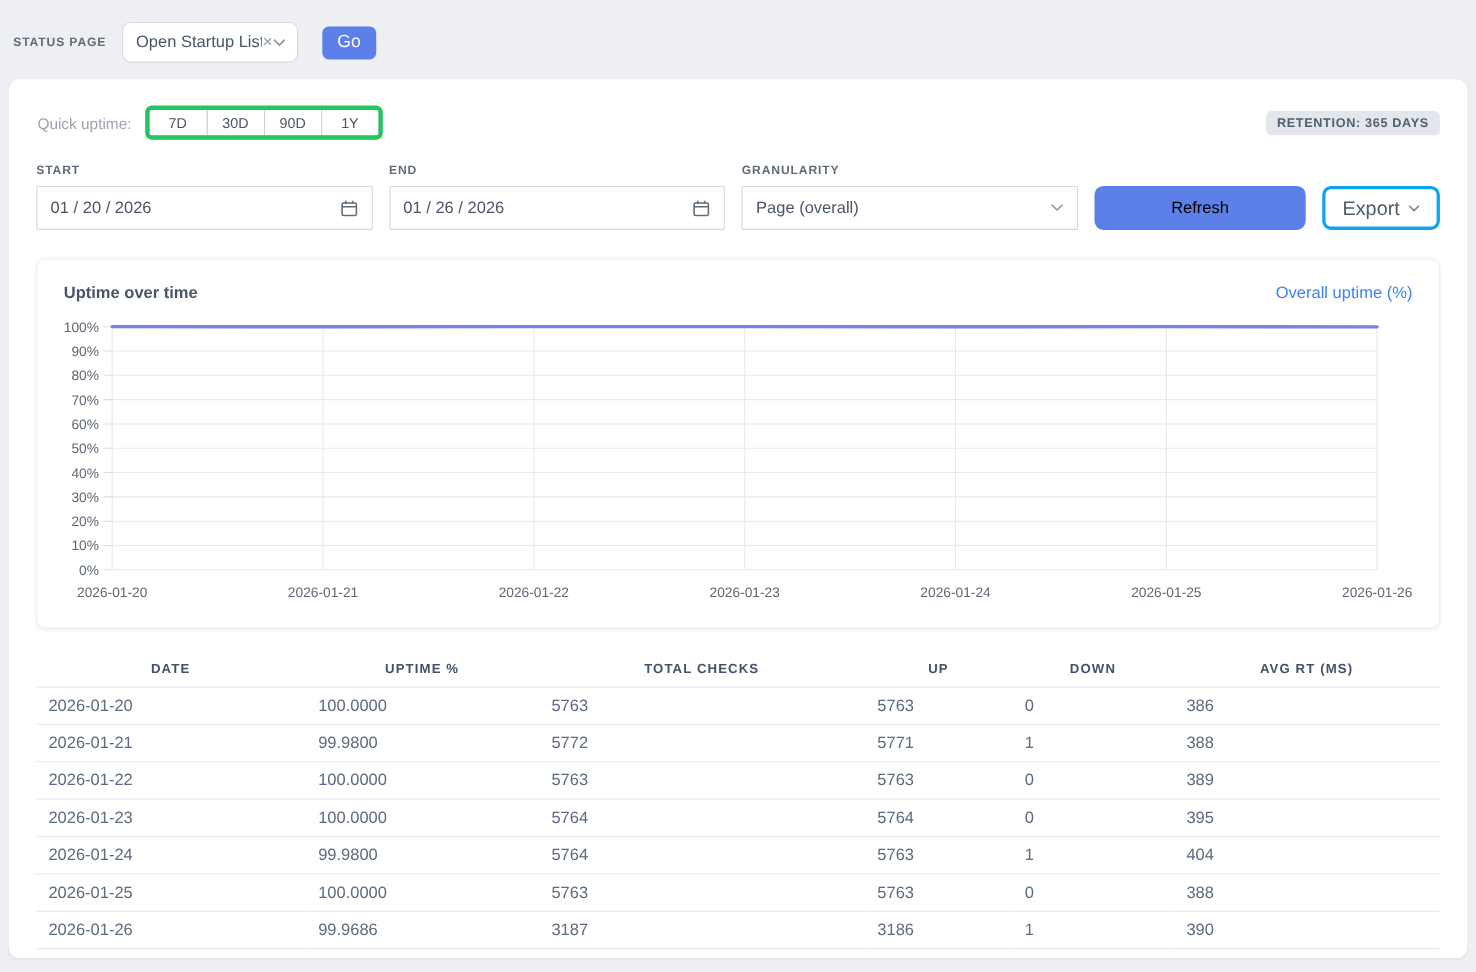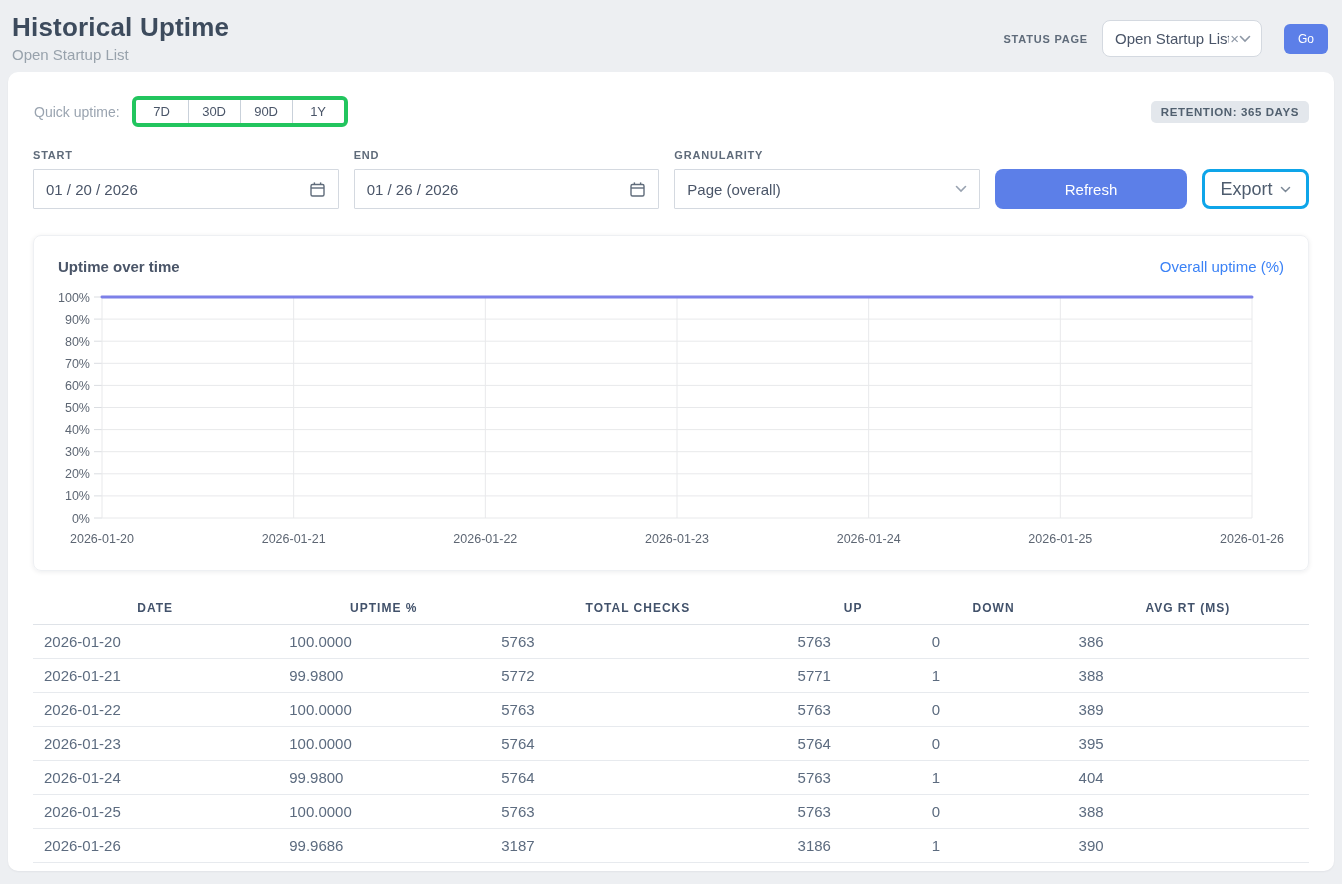"Historical Uptime" div { html: <div> <div>Historical Uptime</div> <div>Open Startup List</div> </div> -> none }
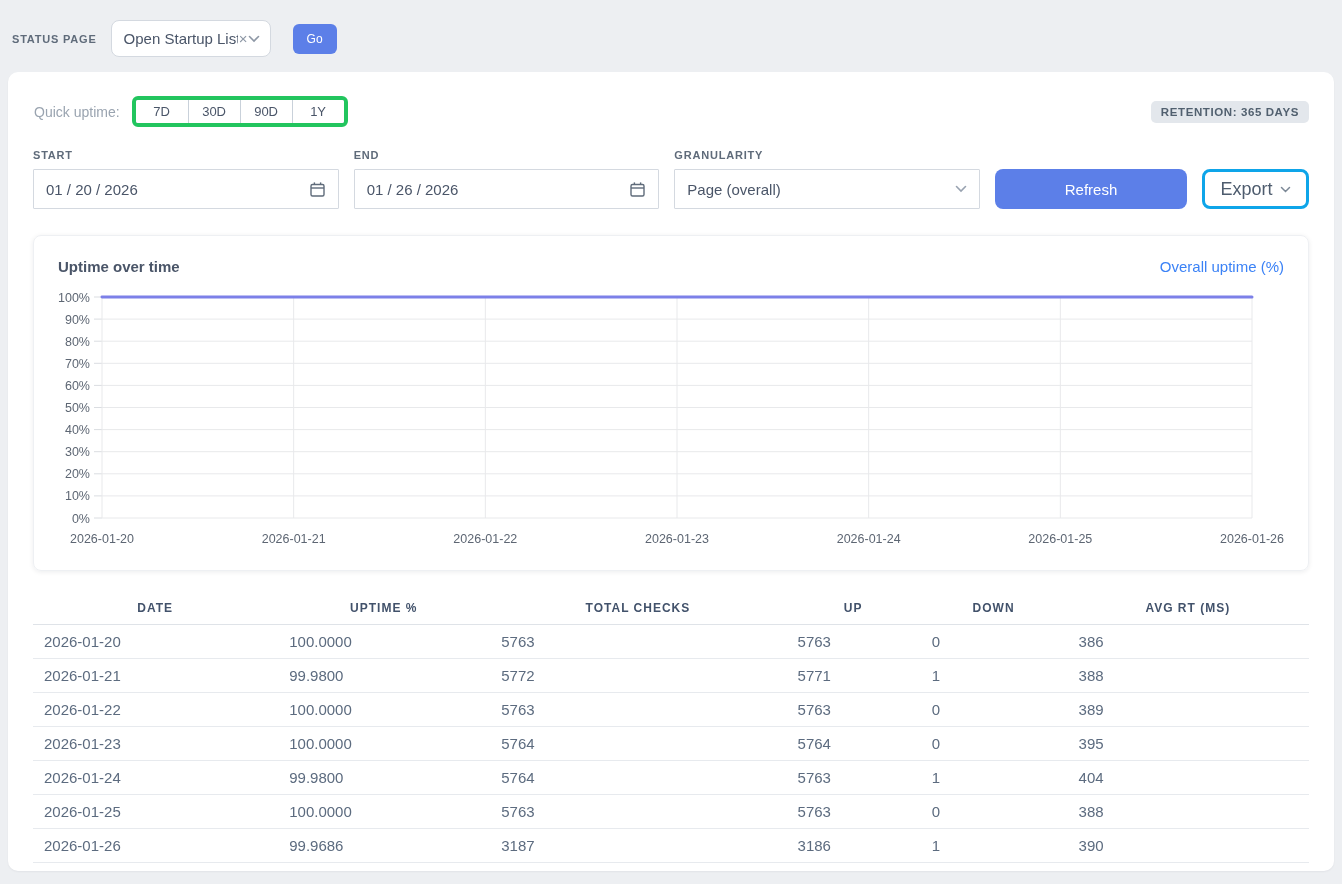"Go" .go-btn { font-size: 12px -> 16px }
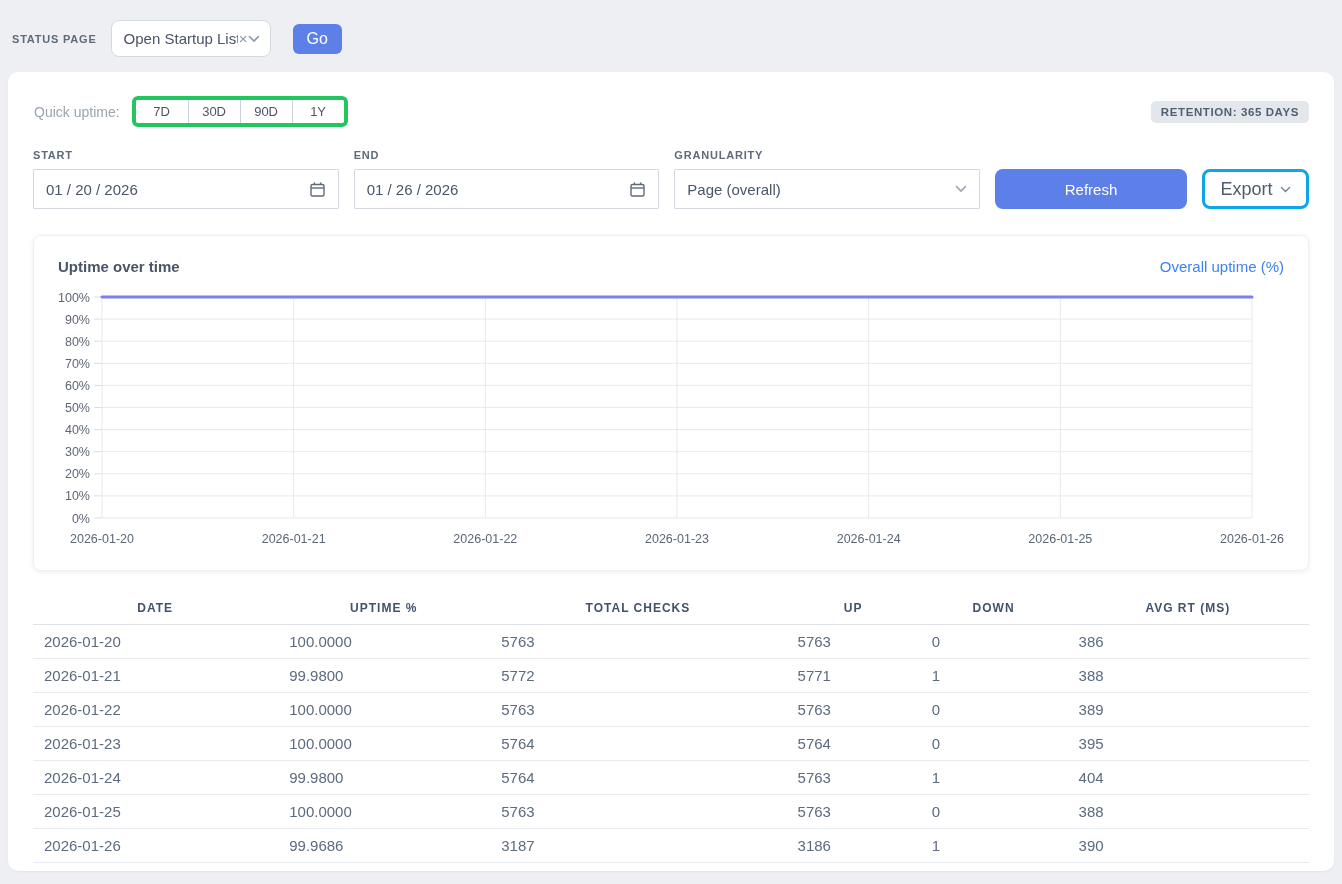"Refresh" .btn-refresh { color: #ffffff -> #000000 }
